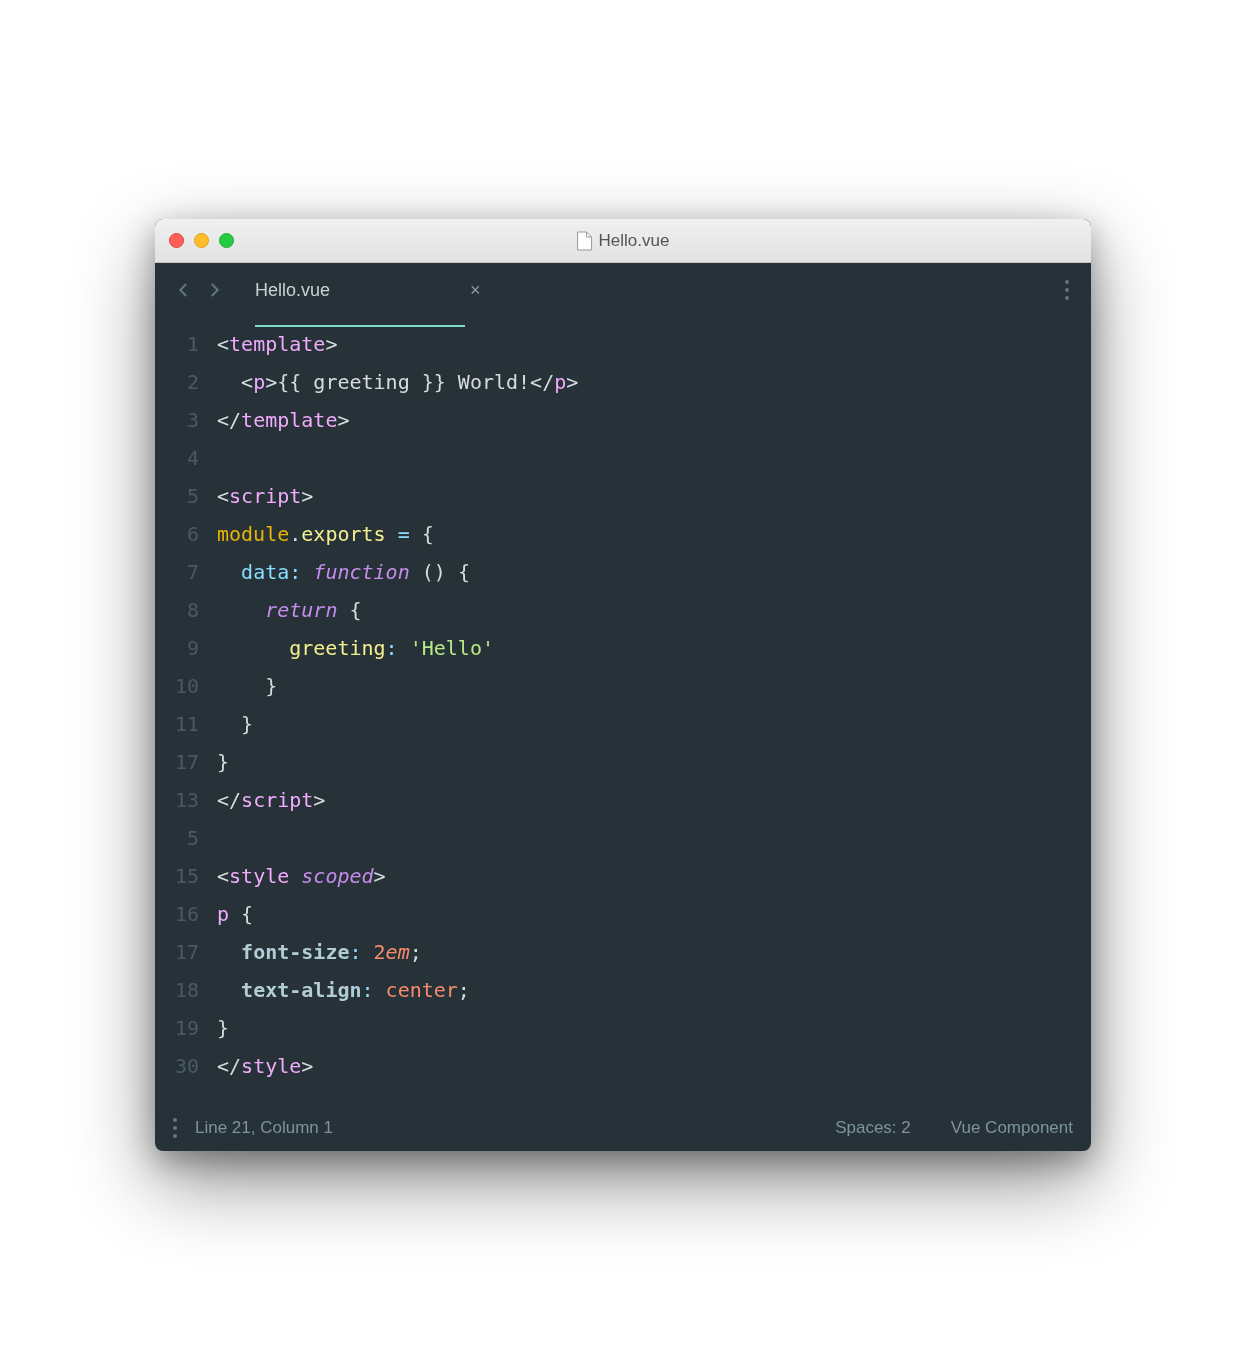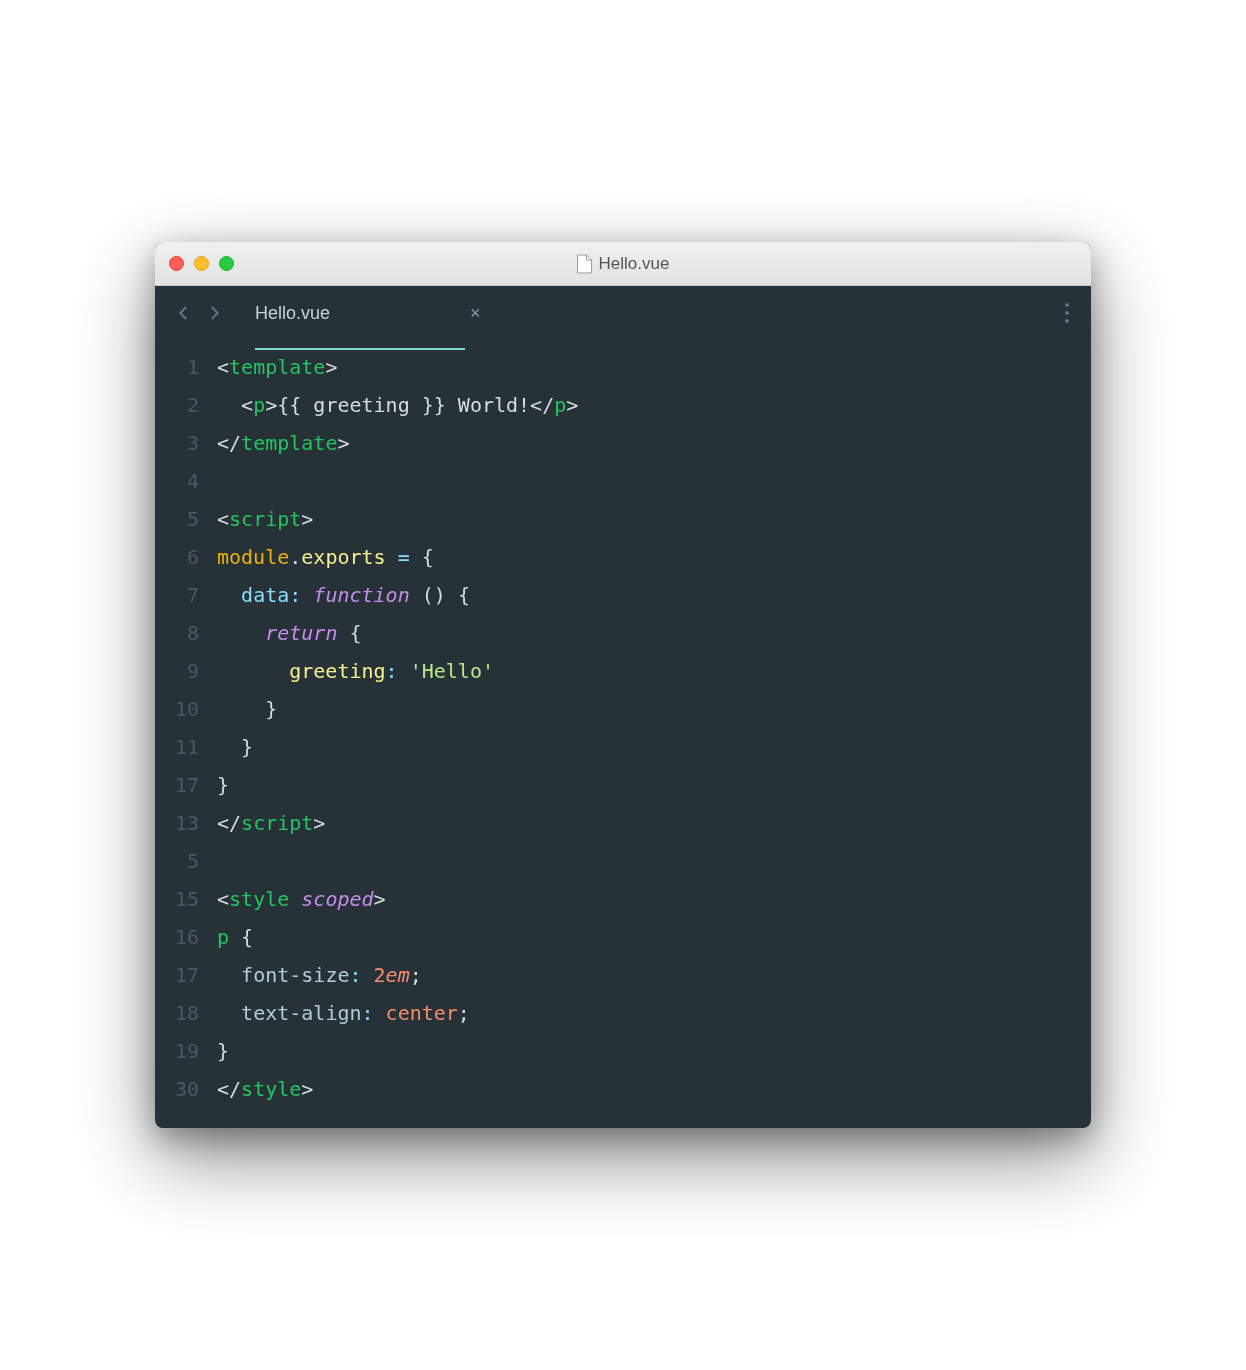"template" .t-tag { color: #22c55e -> #f0abfc }
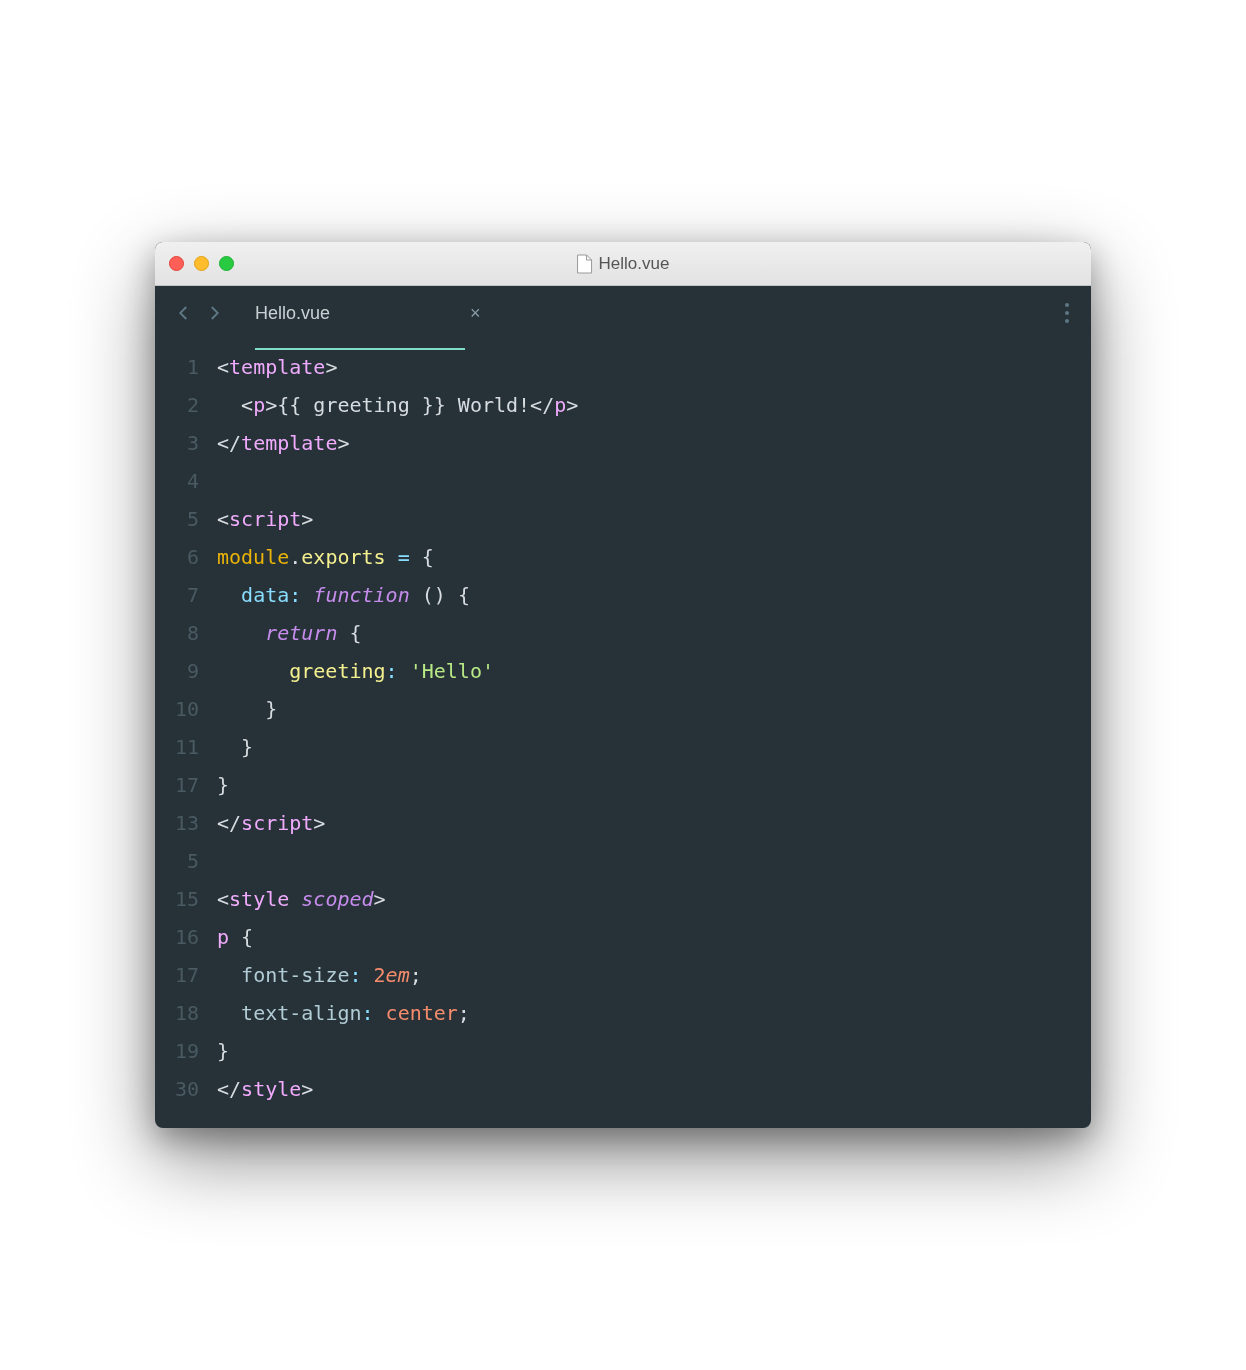"font-size" .t-css { font-weight: none -> bold }
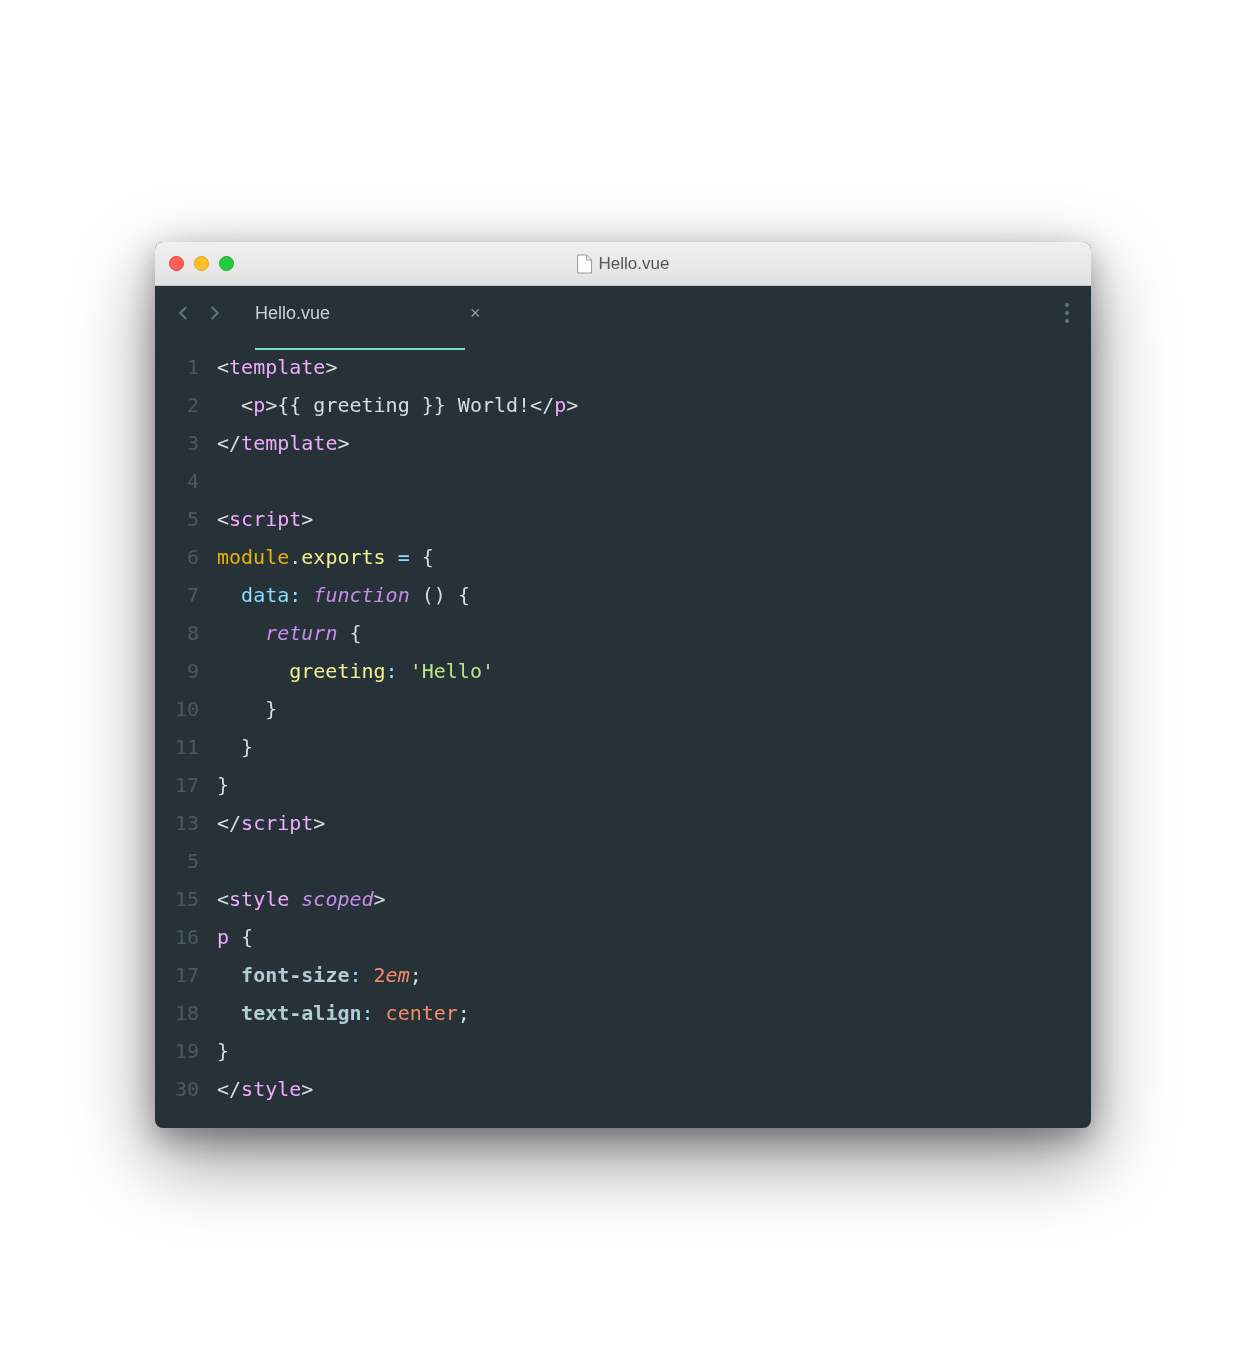"Line 21, Column 1" div.status-bar { html: none -> <div> <div> <span></span> <span></span> <span></span> </div> <div>Line 21, Column 1</div> <div>Spaces: 2</div> <div>Vue Component</div> </div> }
